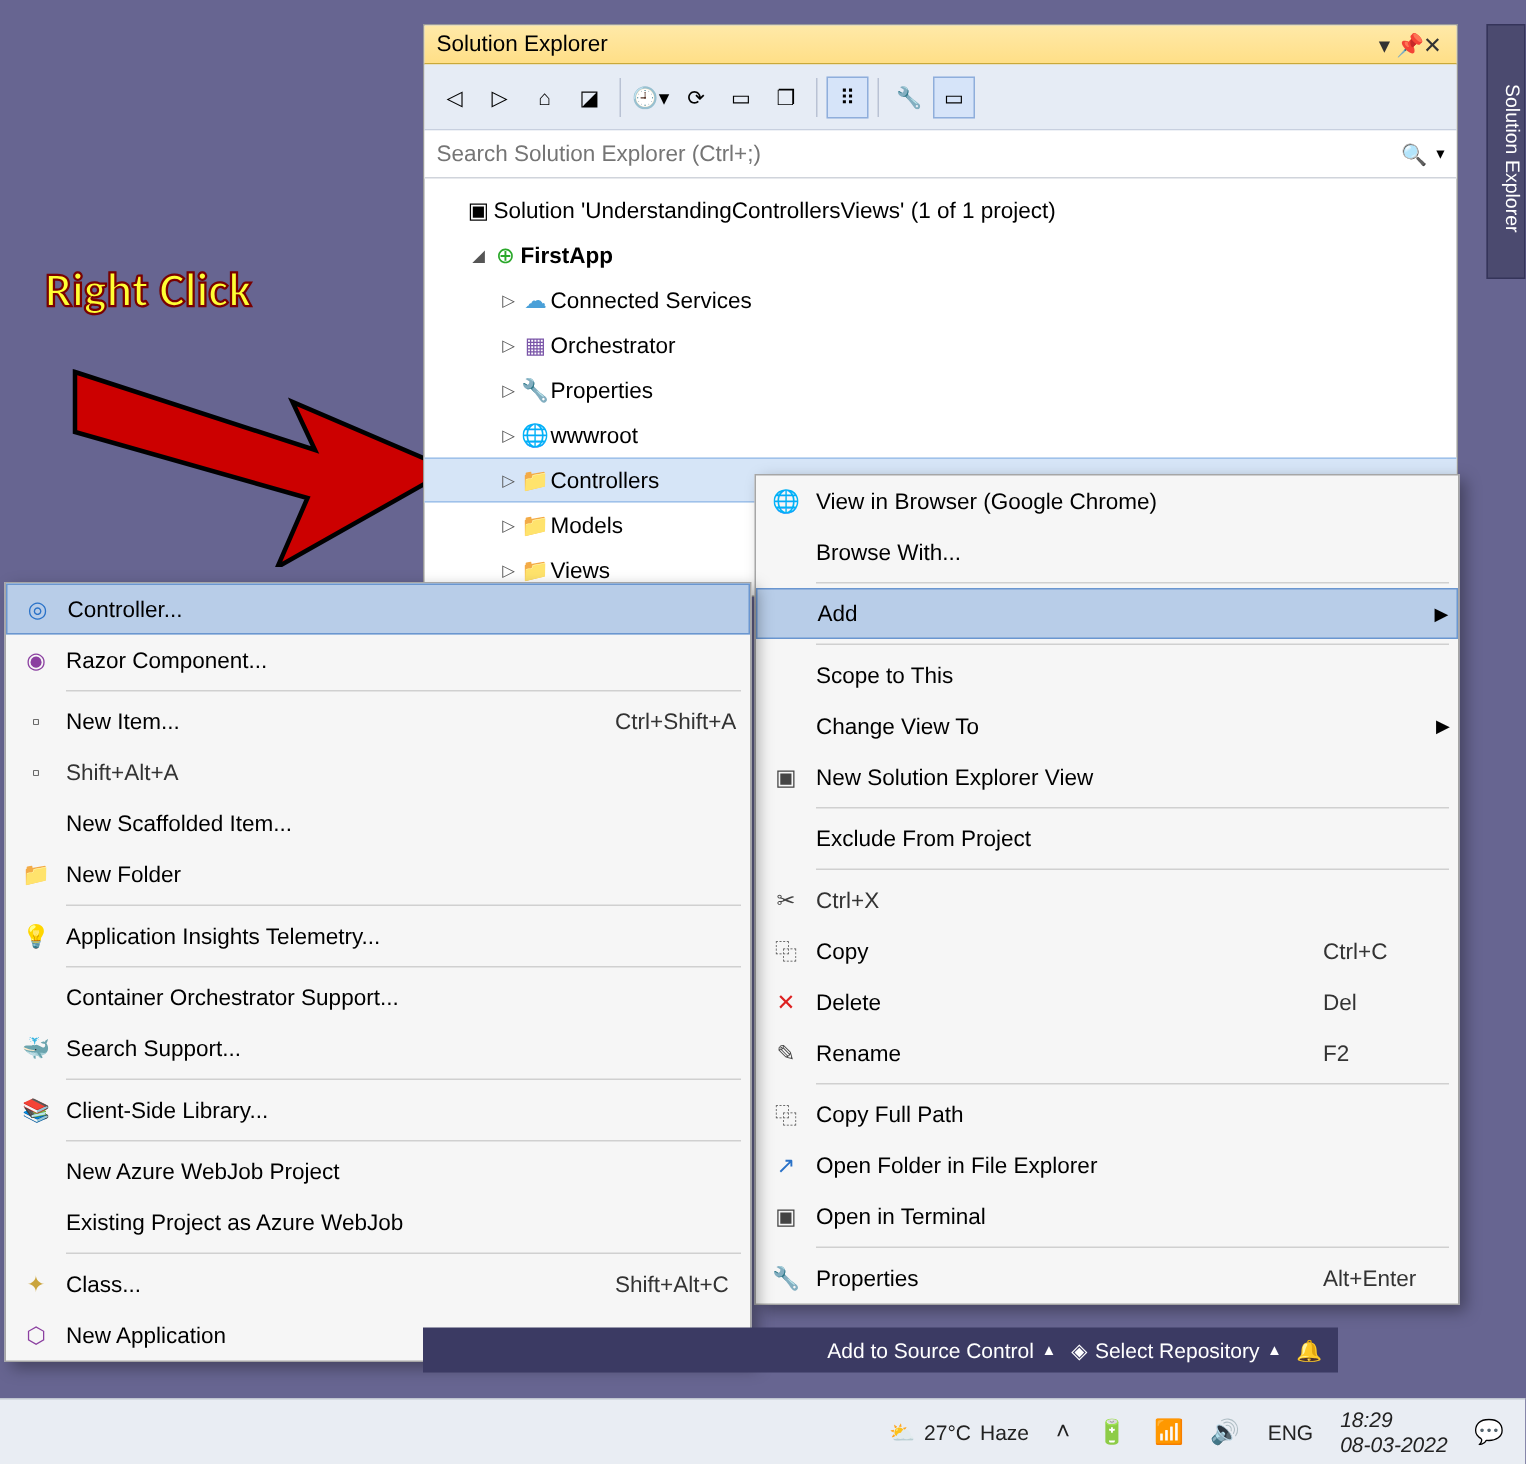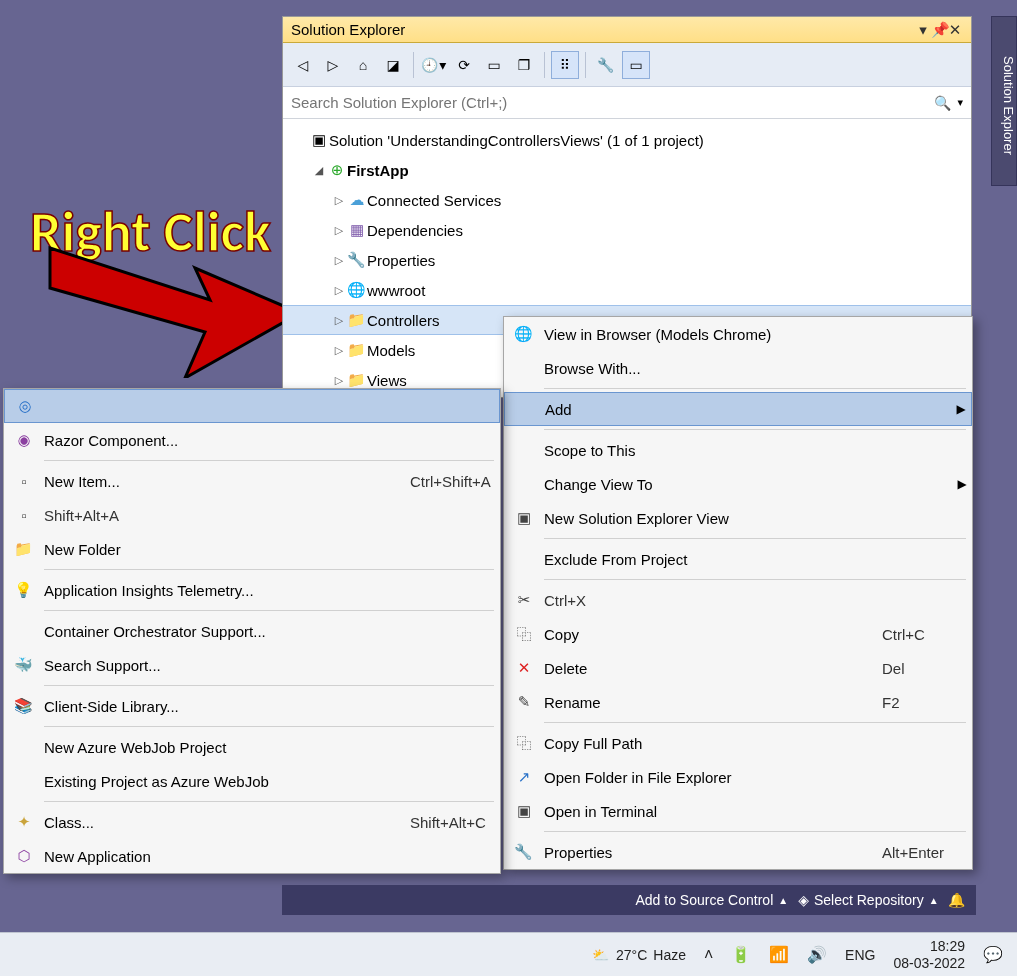"Right Click" .annotation { font-size: 56px -> 32px; top: 198px -> 174px }
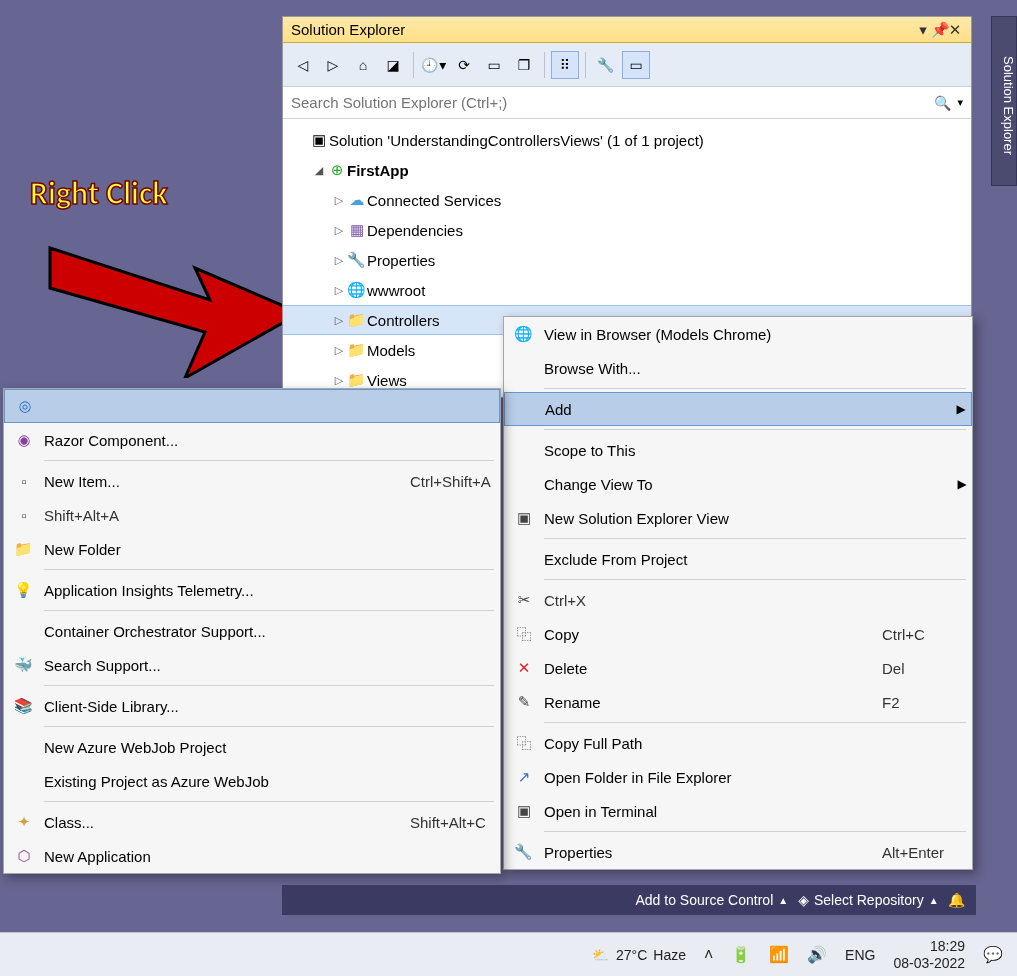"Dependencies" span.lbl { text: Dependencies -> Orchestrator }
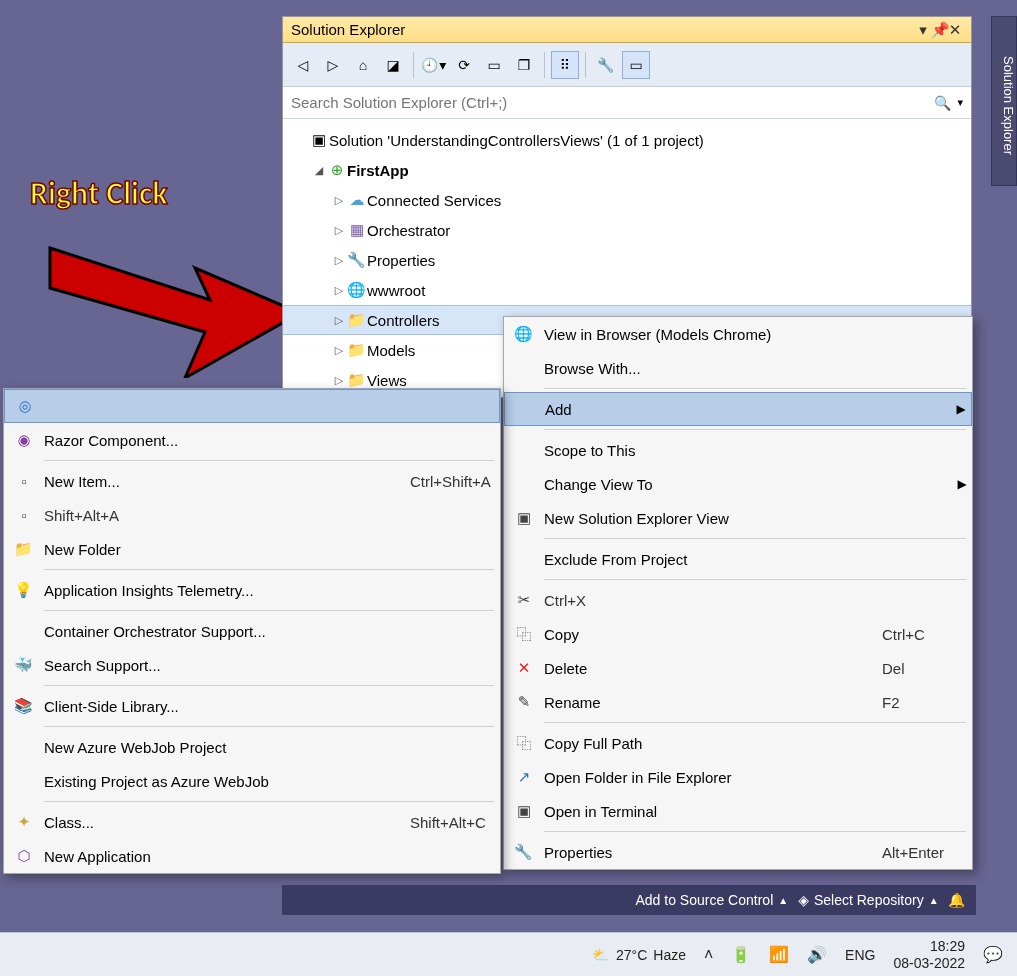"View in Browser (Models Chrome)" span.txt { text: Models -> Google }
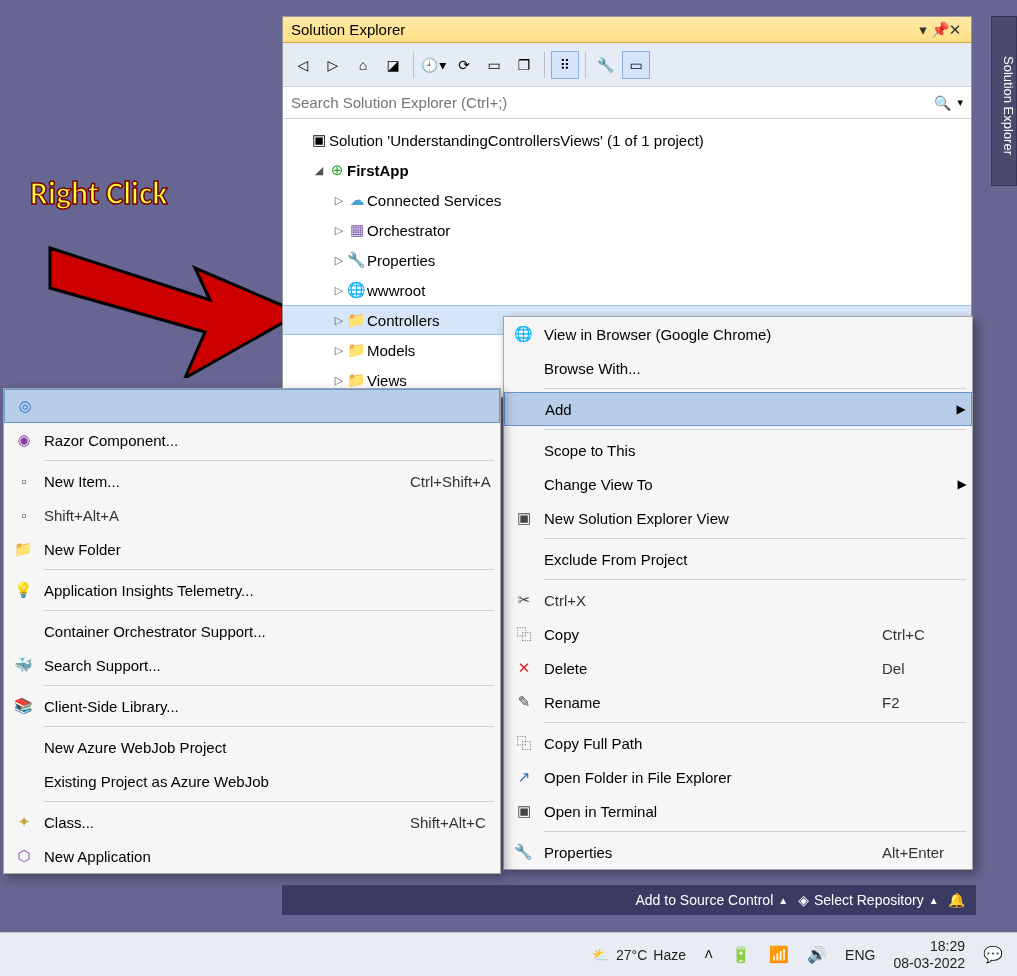"Controller..." span.txt { html: none -> <span>Controller...</span> }
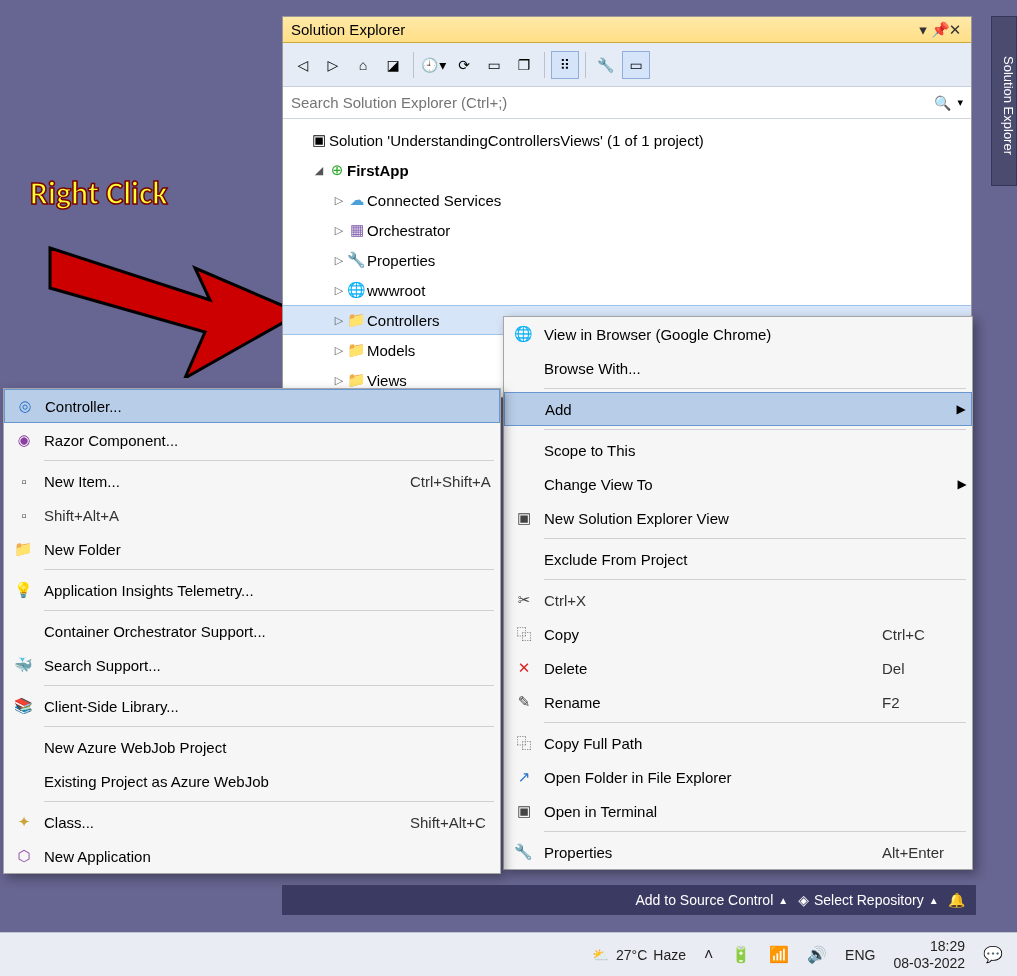"New Scaffolded Item..." div.row { html: none -> <div> <span></span> <span>New Scaffolded Item...</span> <span></span> </div> }
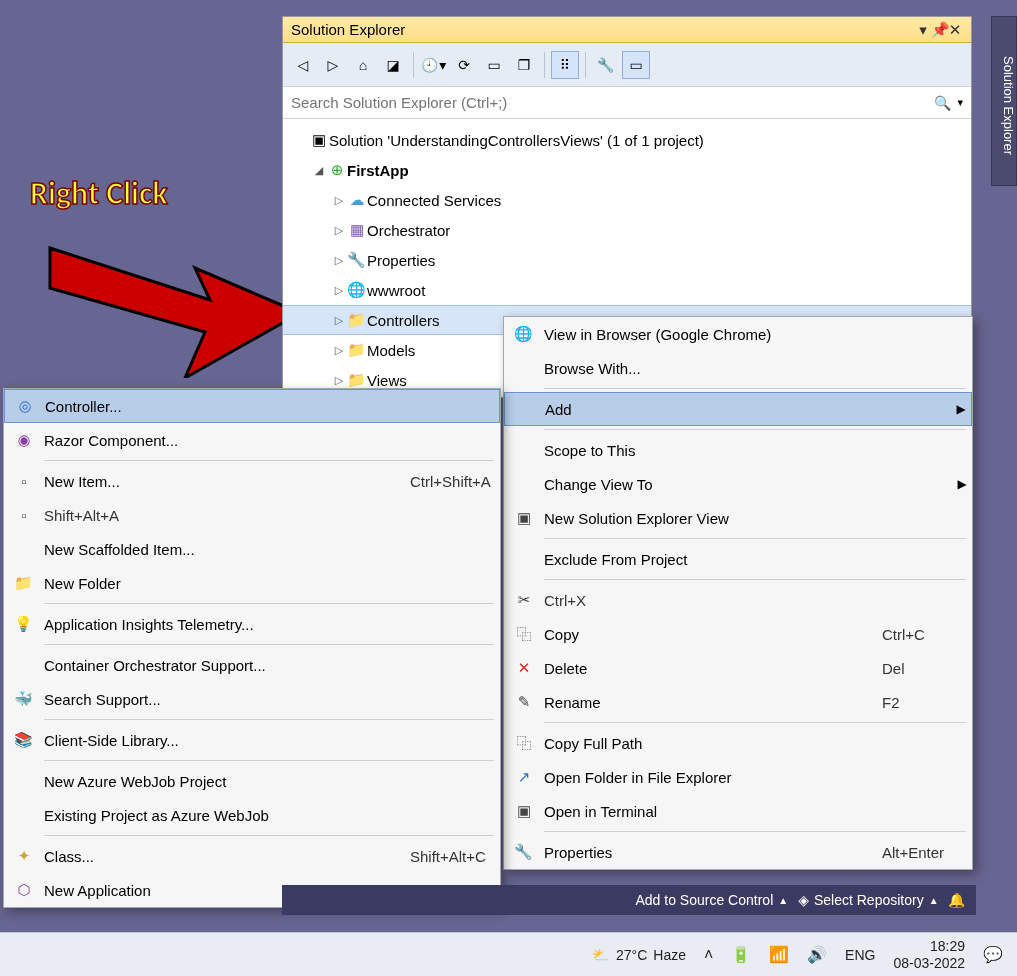"Add to Source Control" .statusbar { width: 694px -> 610px }
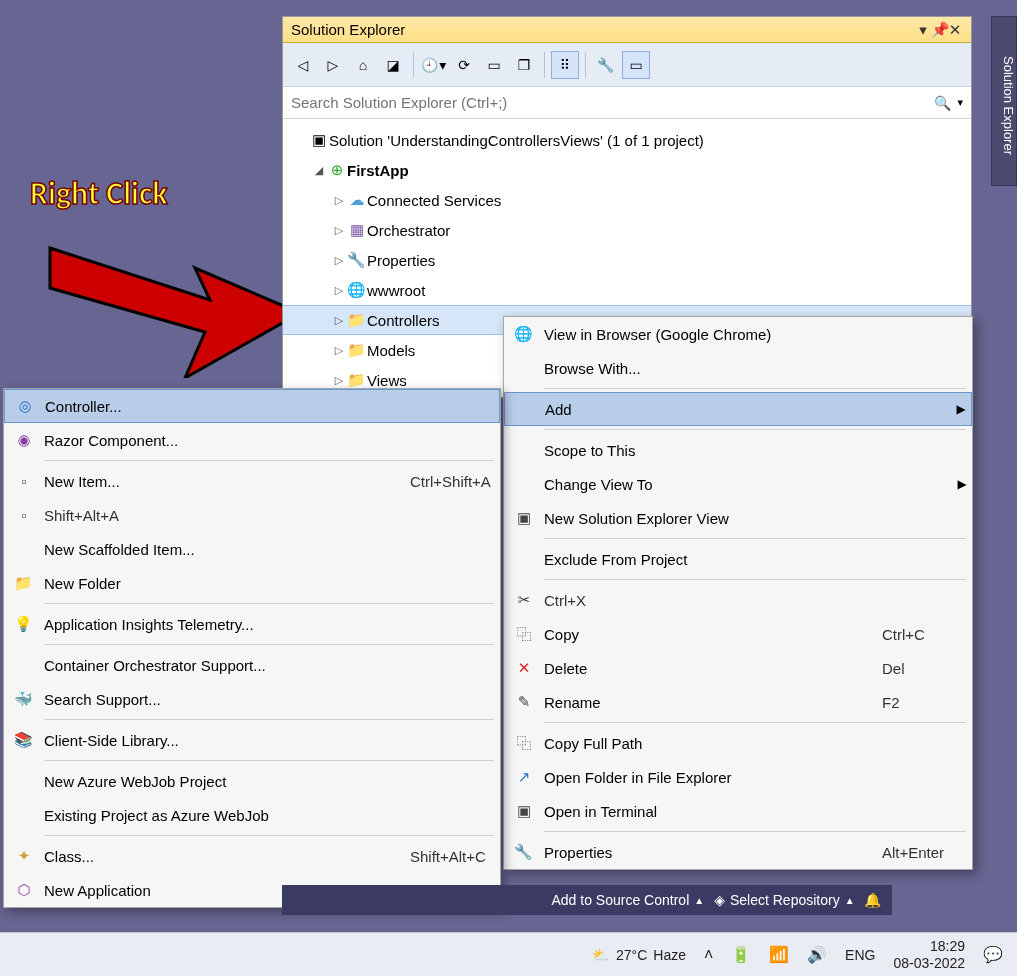"18:29" .taskbar .clock { font-style: none -> italic; text-align: right -> left }
